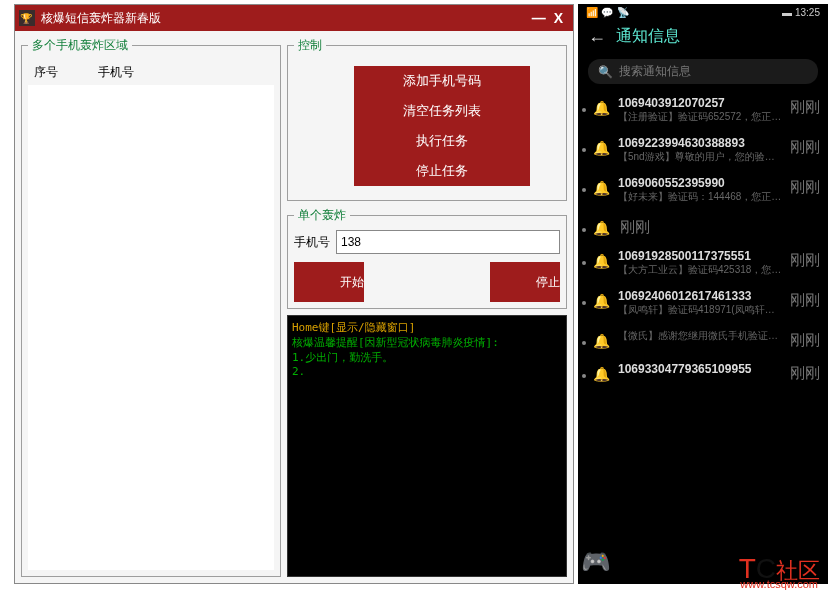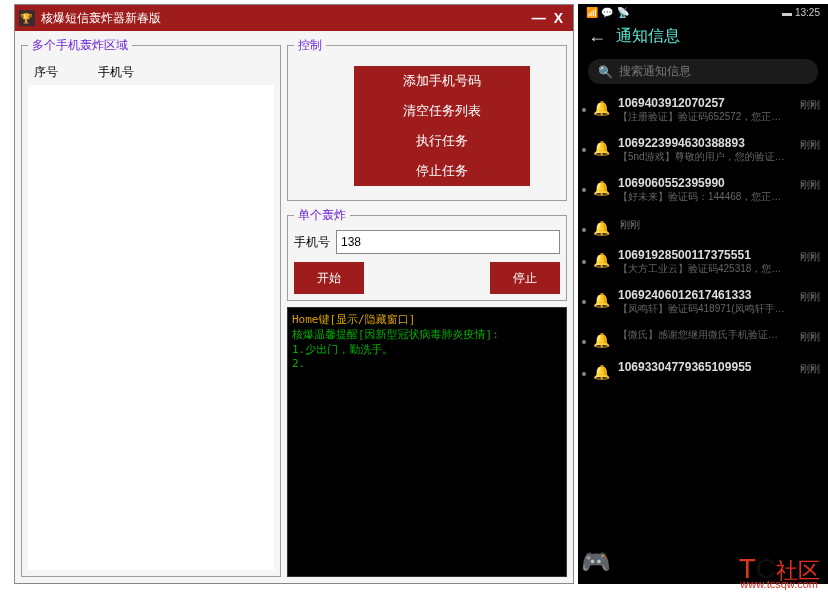"多个手机轰炸区域" legend { color: #6d28d9 -> #15803d }
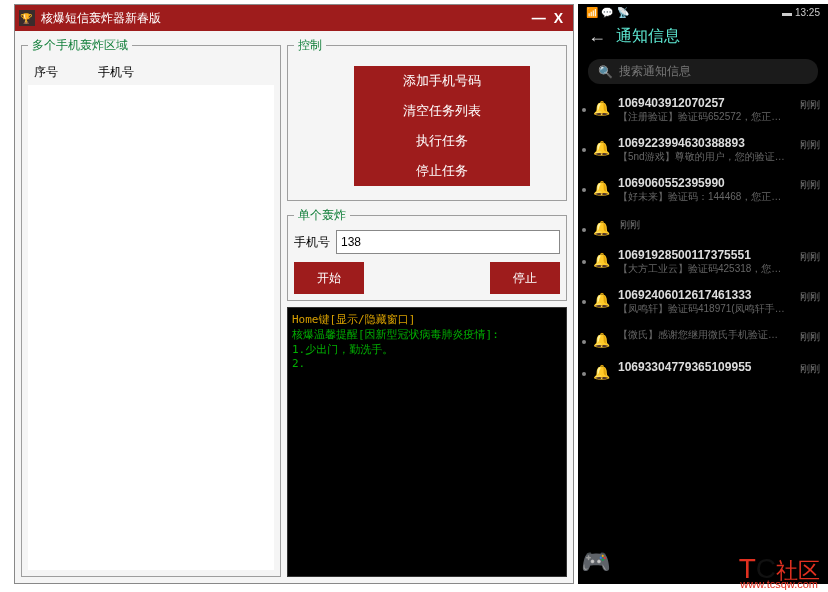"刚刚" .notif-time { font-size: 10px -> 15px }
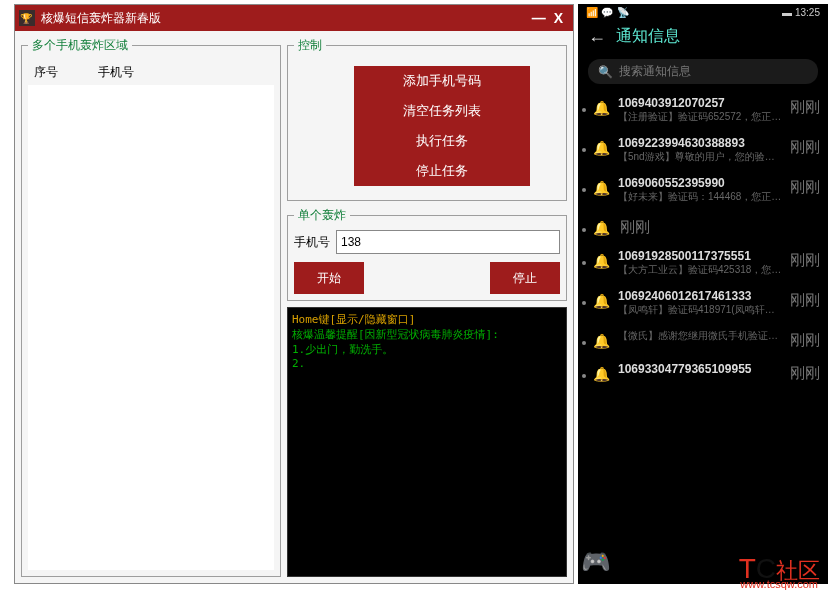"开始" .single-btns .red-btn { height: 32px -> 40px; text-align: none -> right }
